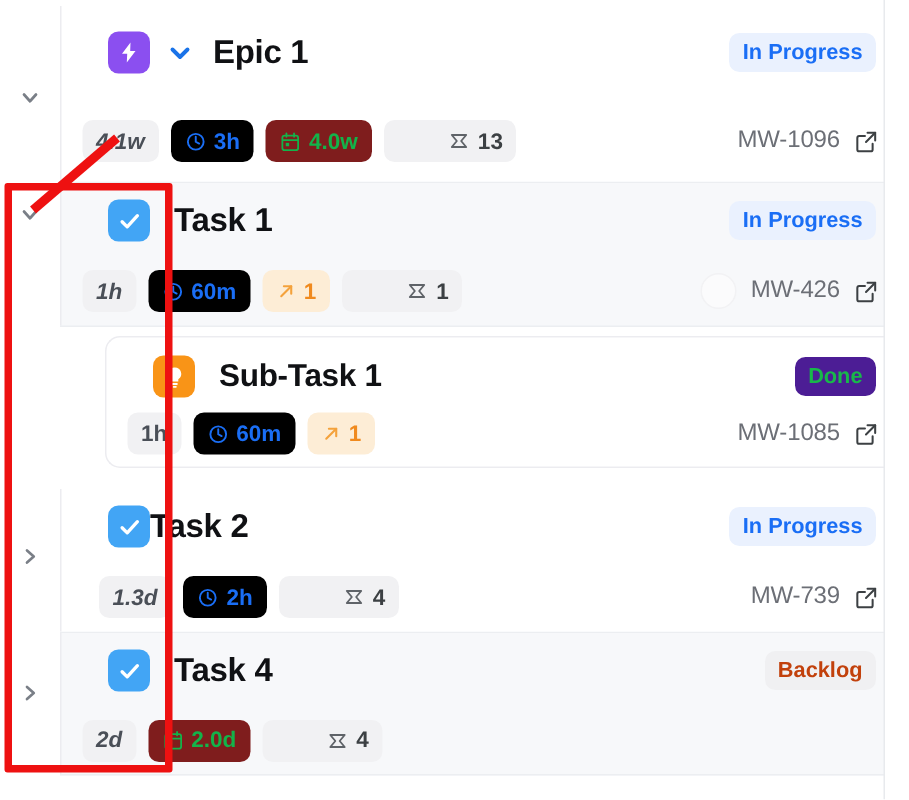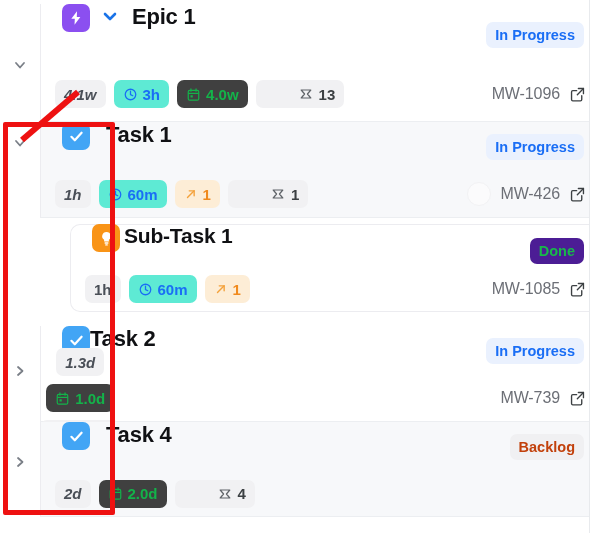"Epic 1" .line1 { align-items: none -> center; padding-left: none -> 10px }
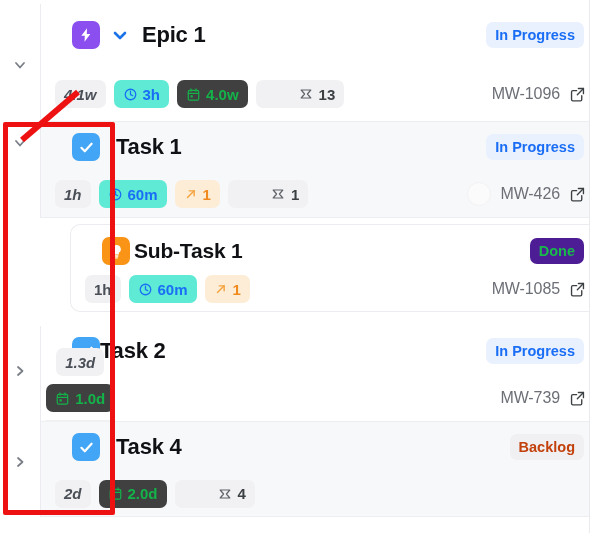"3h" .chip.time { background: #5eead4 -> #000000 }
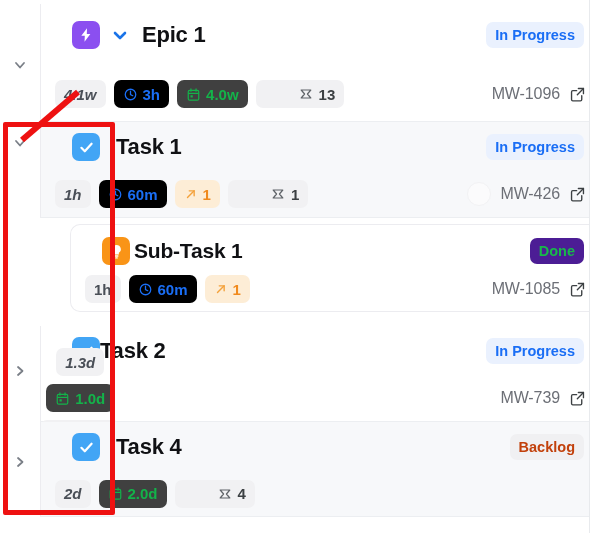"4.0w" .chip.date { background: #404040 -> #7f1d1d }
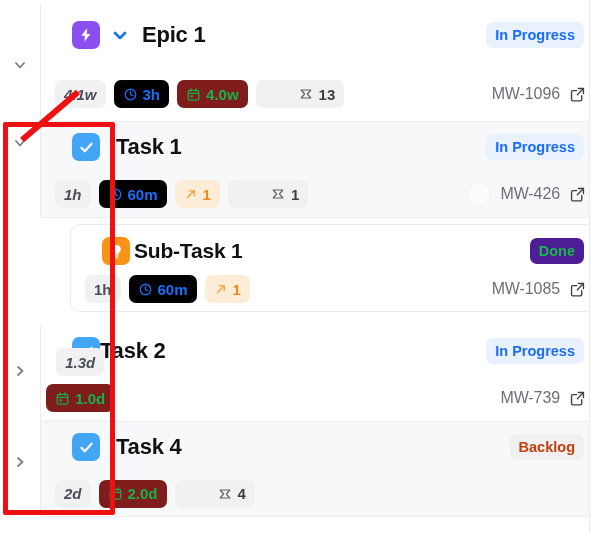"Sub-Task 1" div.title { margin-left: 4px -> 16px }
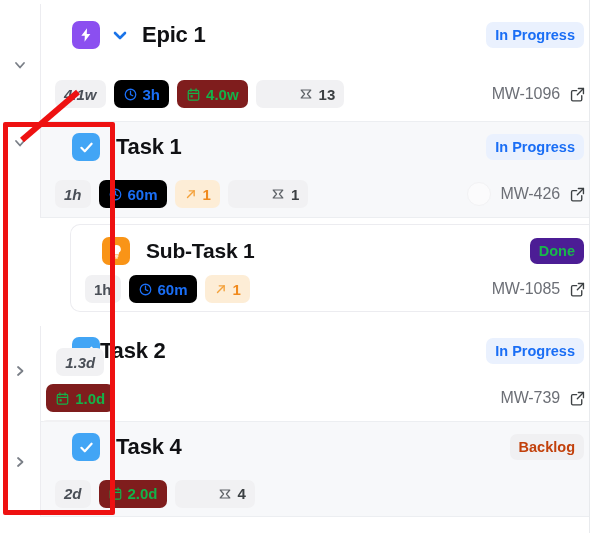"1.3d" div.chips { flex-direction: column -> none; margin-left: 0 -> 26px }
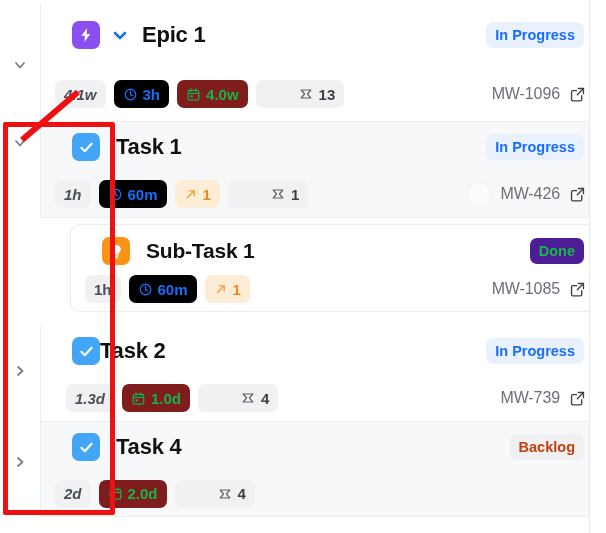"2h" span.chip { html: none -> <span> <svg> <circle></circle> <polyline></polyline> </svg> <span>2h</span> </span> }
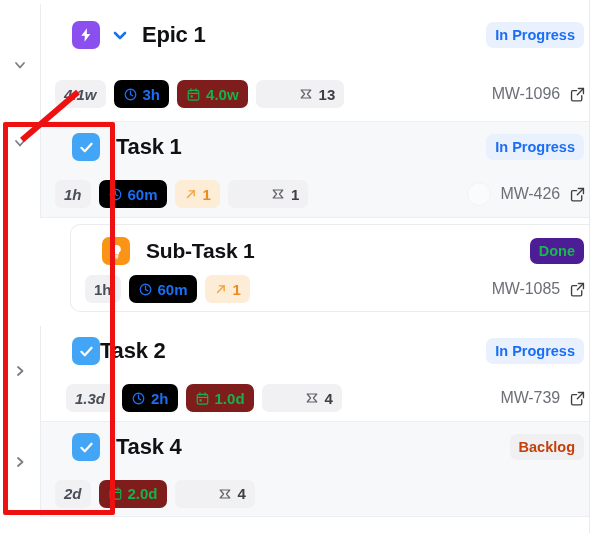"1.0d" span.chip { html: <span> <svg> <rect></rect> <line></line> <line></line> <line></line> <rect></rect> </svg> <span>1.0d</span> </span> -> none }
